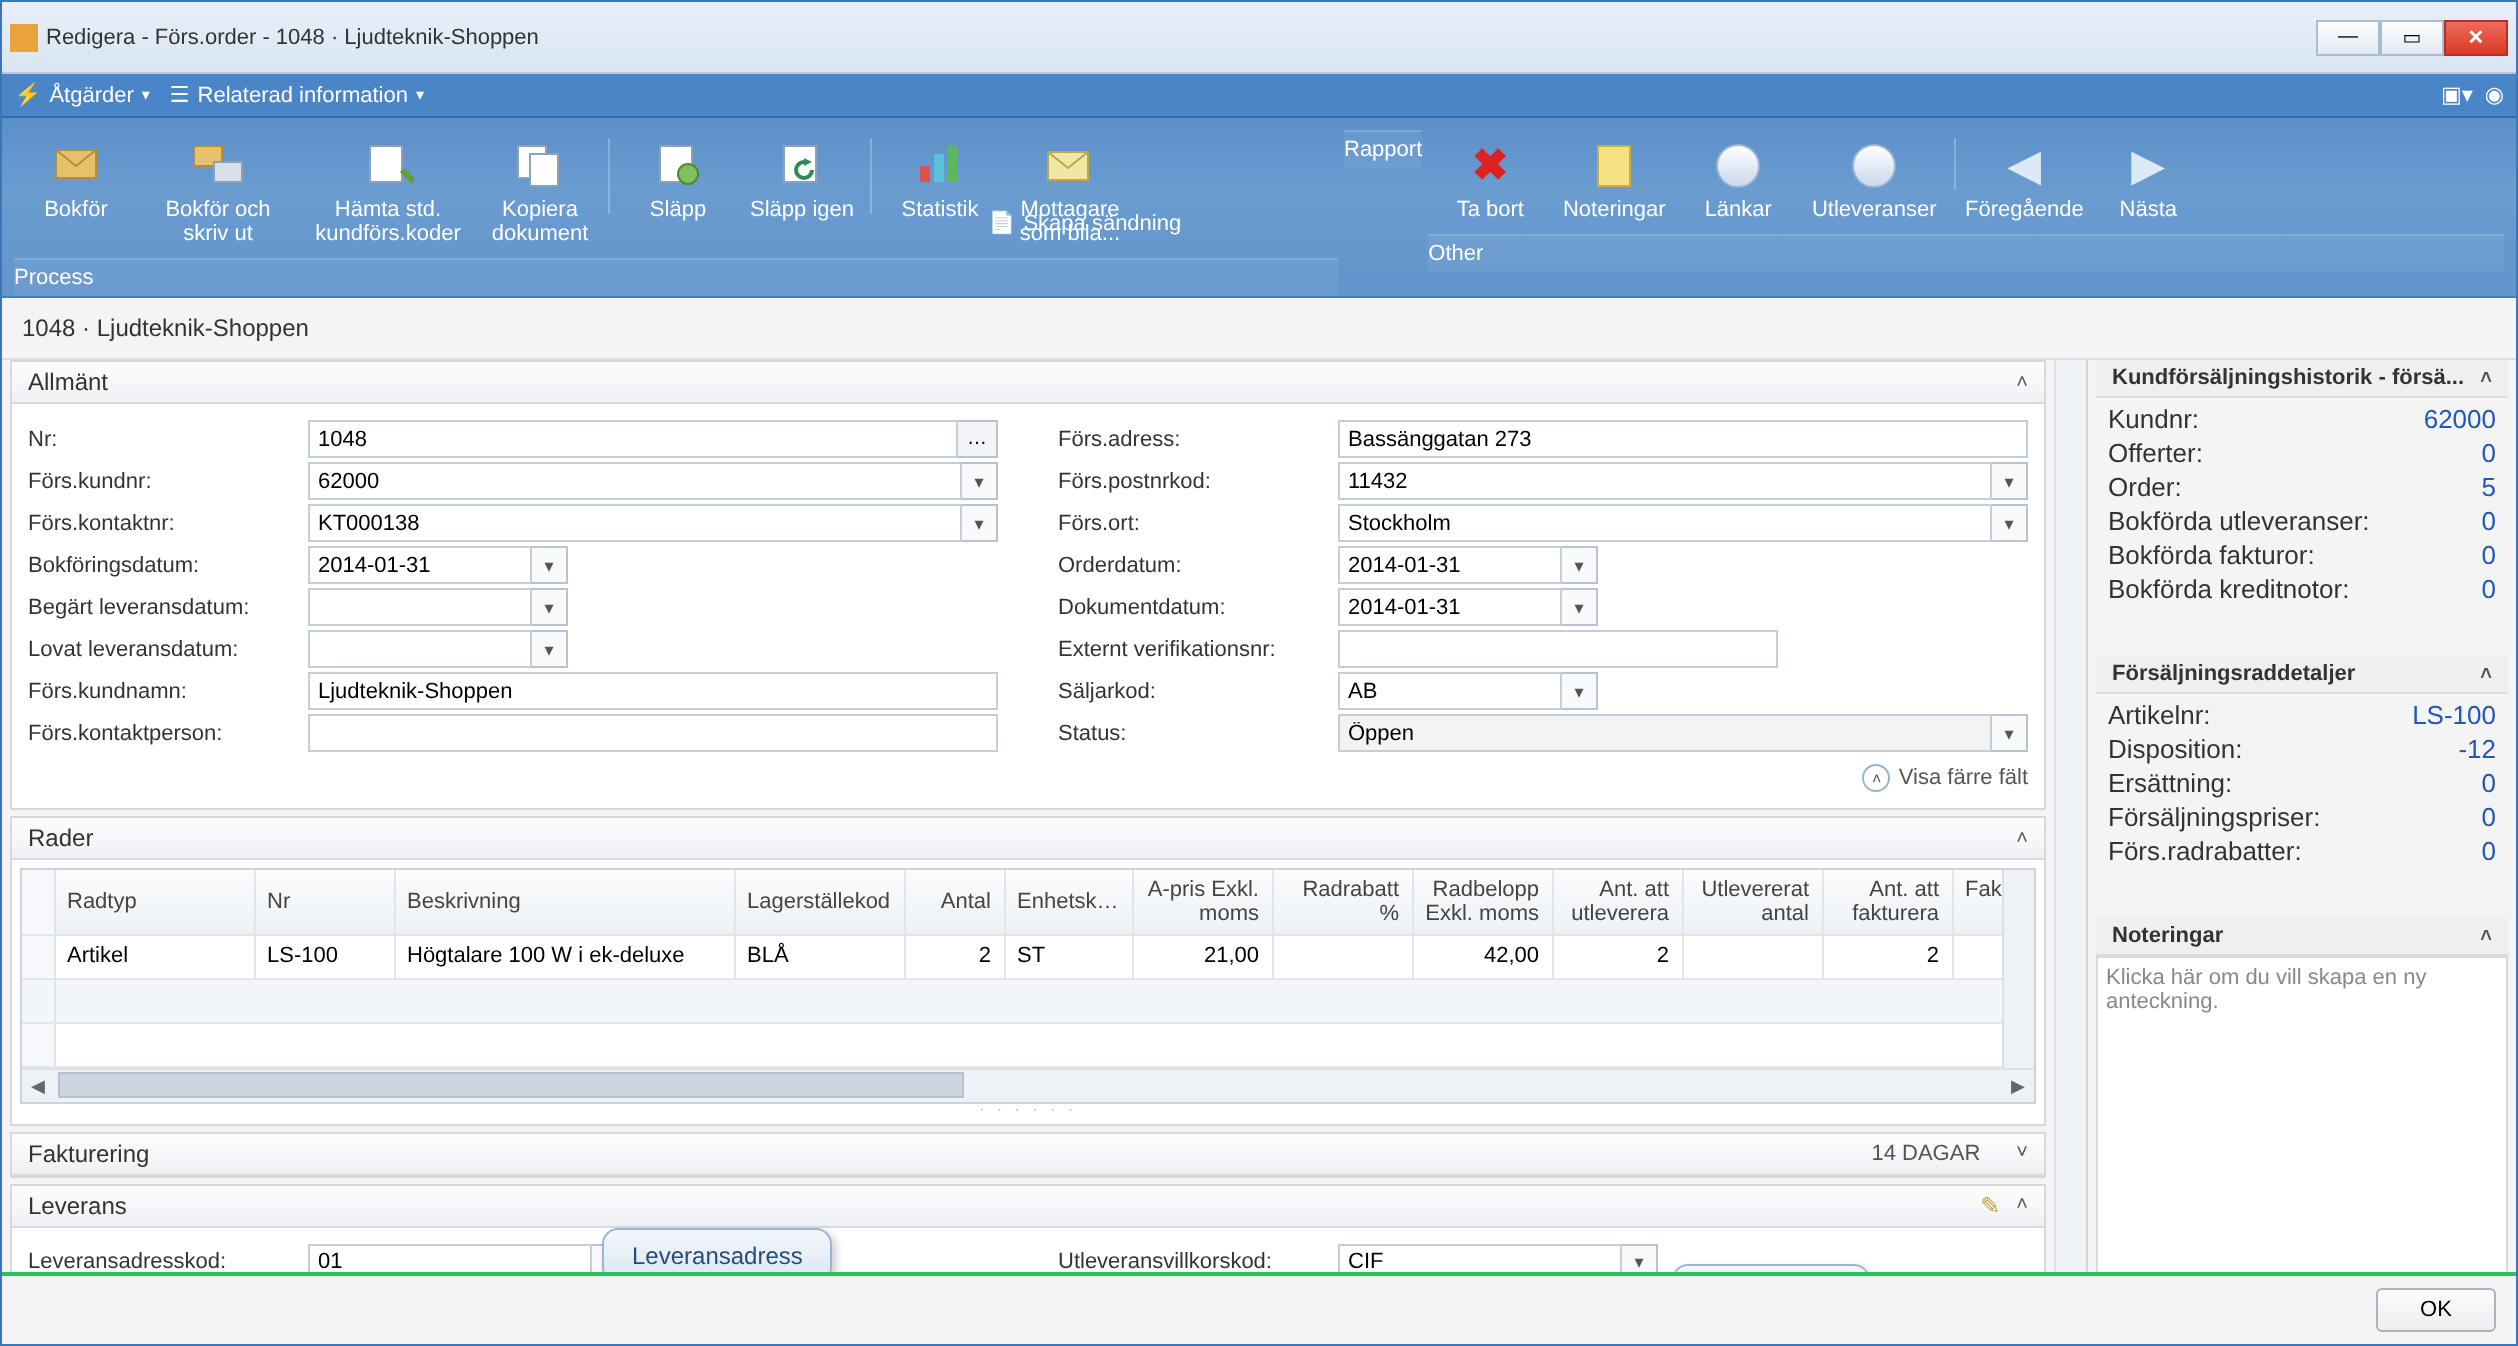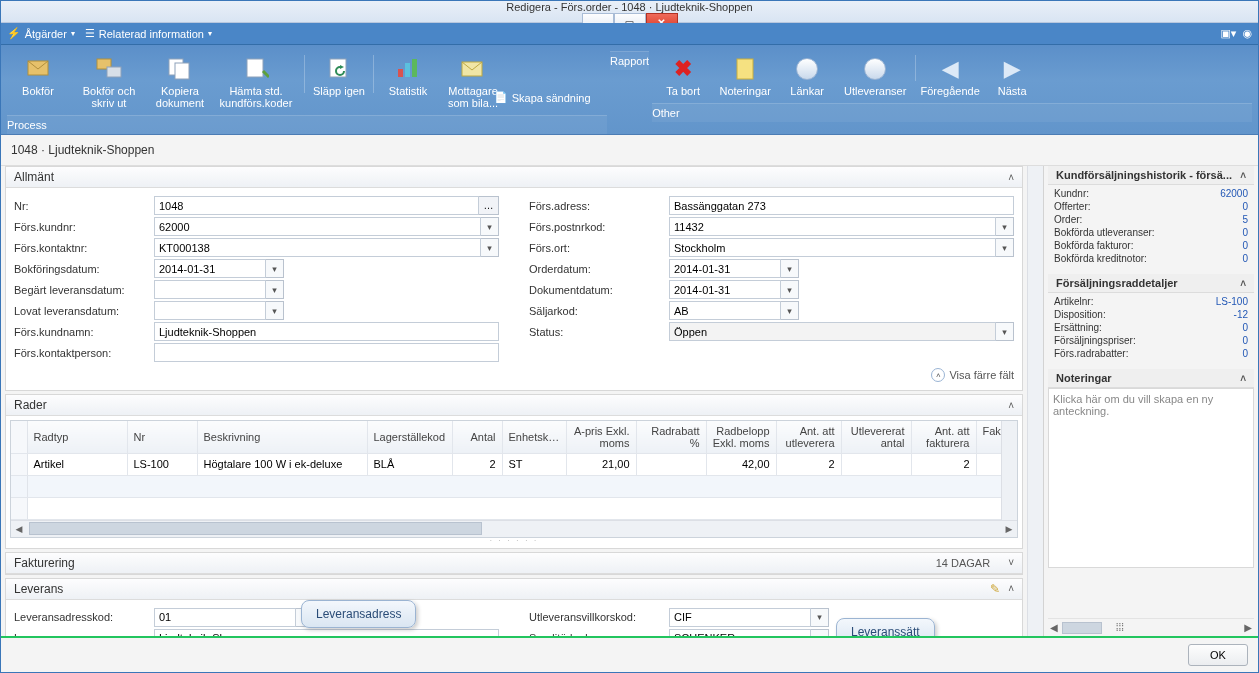"Redigera - Förs.order - 1048" .titlebar { flex-direction: column -> none; height: 22px -> 36px }
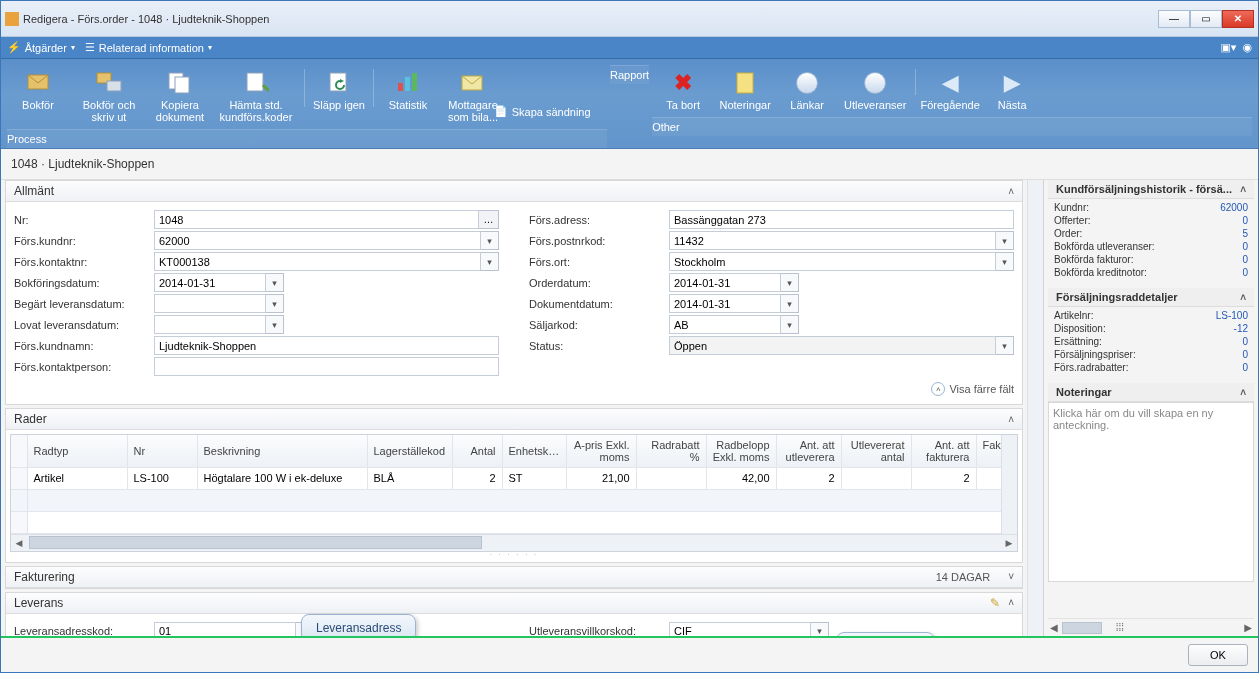"Kopiera dokument" div.ribbon-btn { order: before "Hämta std. kundförs.koder" -> after "Hämta std. kundförs.koder" }
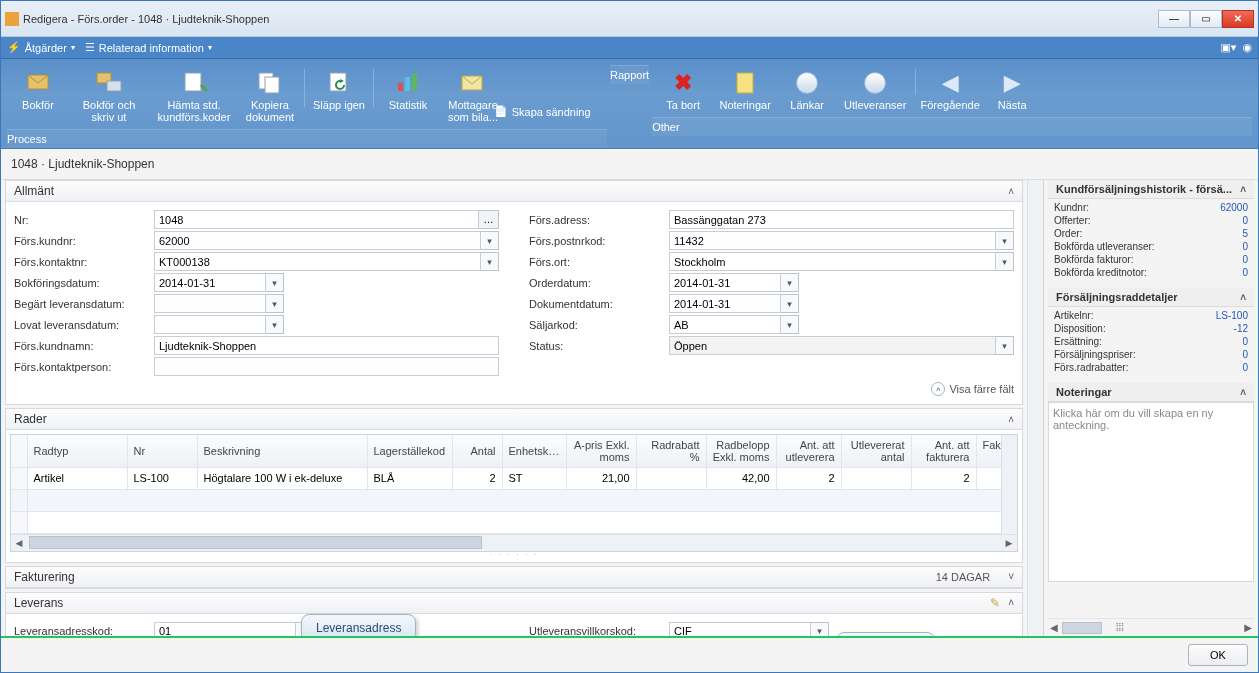"Släpp" div.ribbon-btn { html: none -> <div> <div> <svg> <rect></rect> <circle></circle> </svg> </div> <span>Släpp</span> </div> }
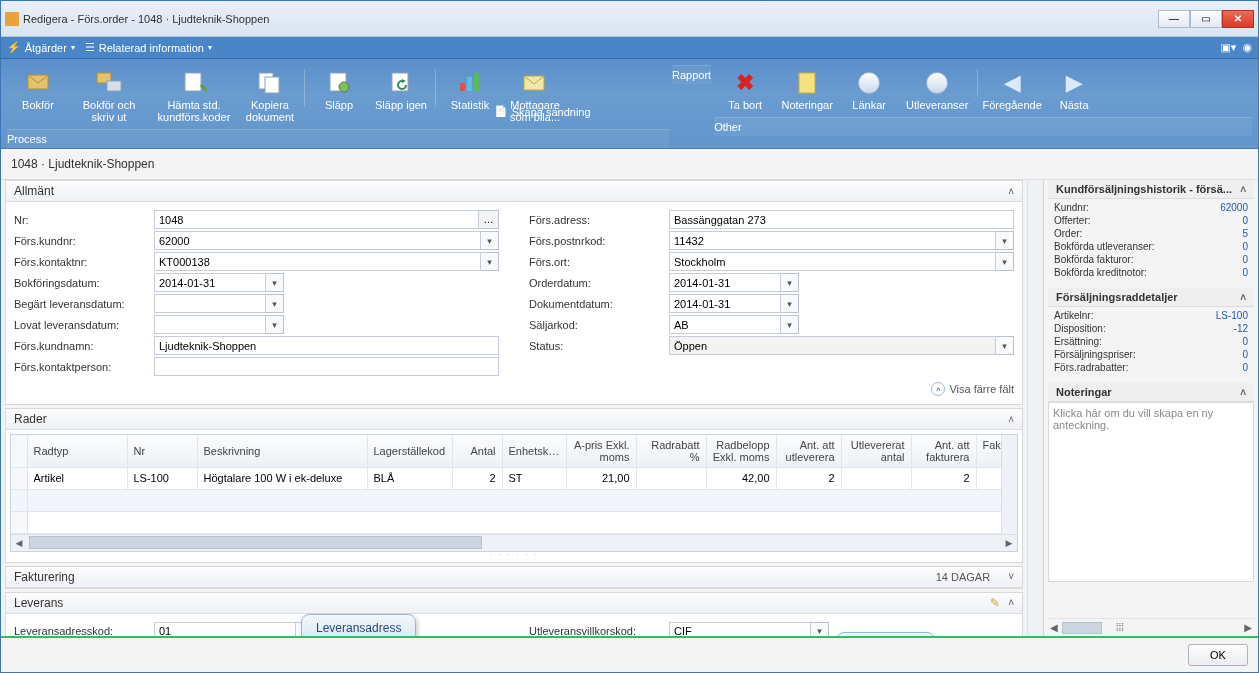"Kundförsäljningshistorik - försä..." .side-col { gap: 0 -> 16px }
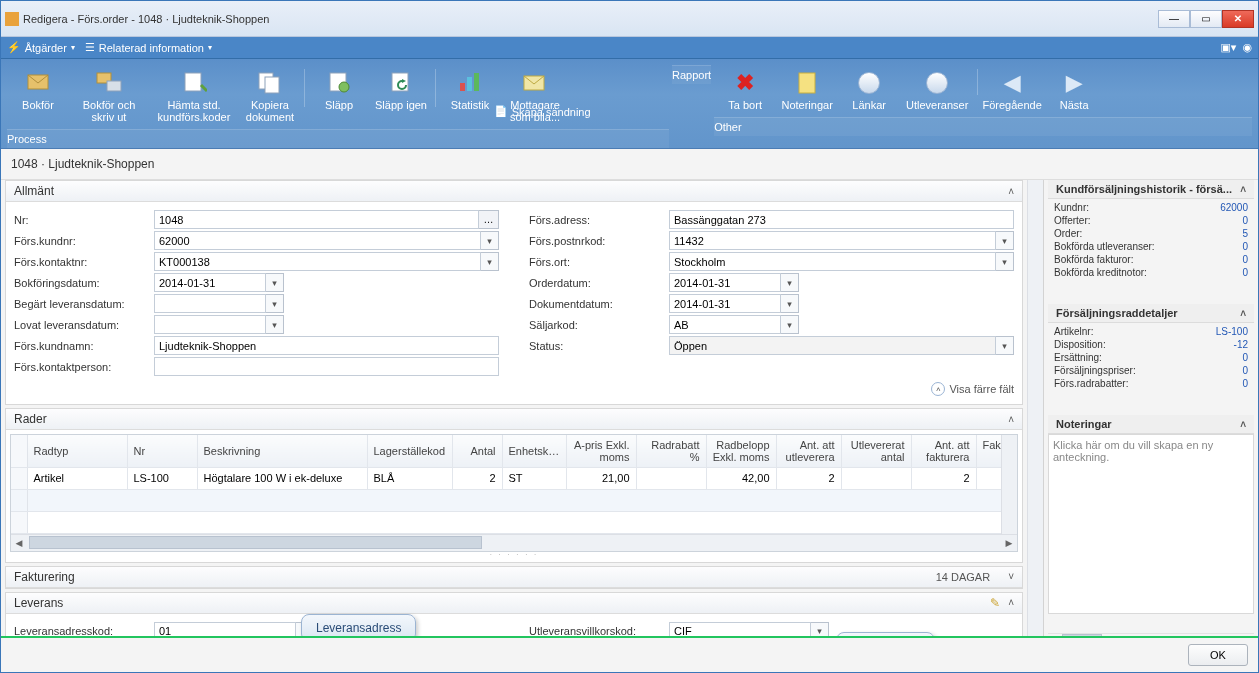"Kundnr:" .kv { font-size: 10px -> 13px }
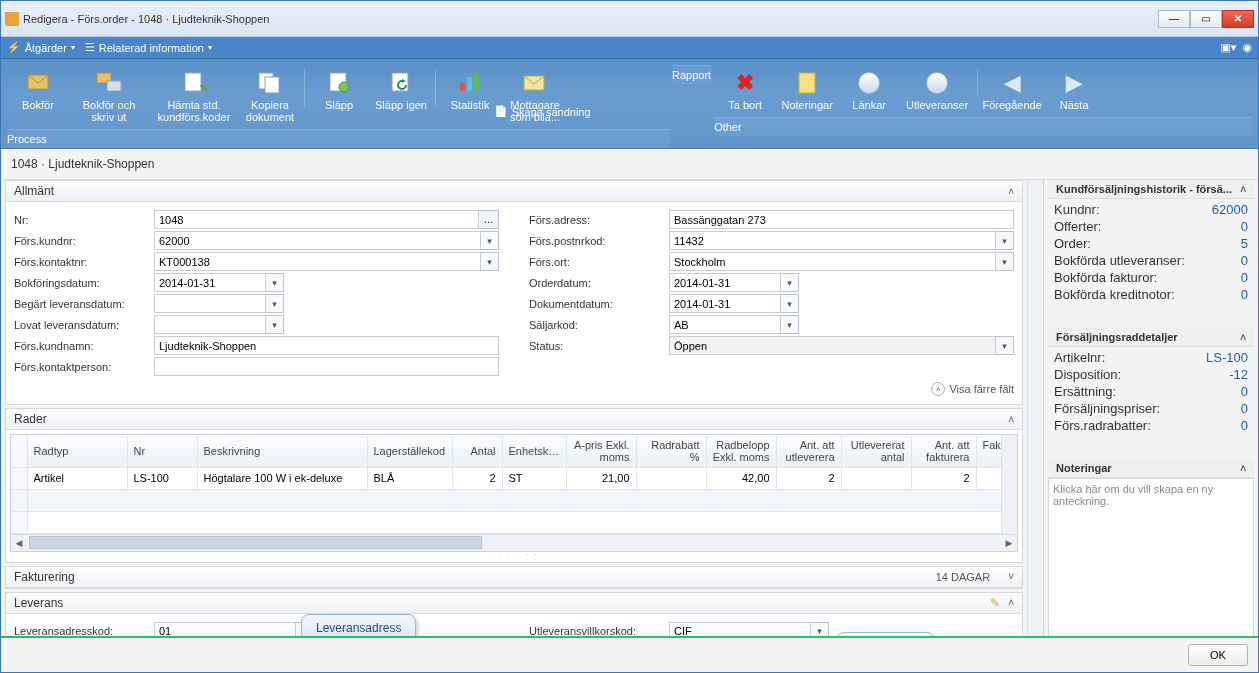"Externt verifikationsnr:" div.field { html: none -> <div> <label>Externt verifikationsnr:</label> <div><input></div> </div> }
